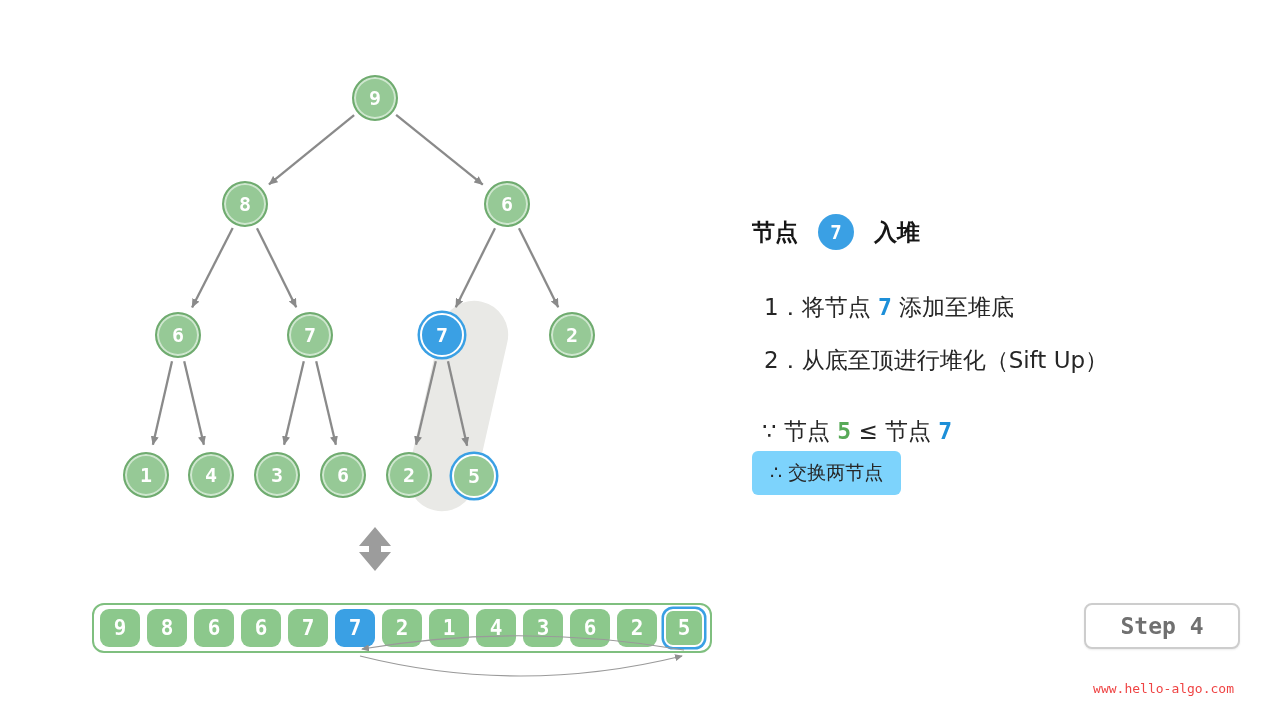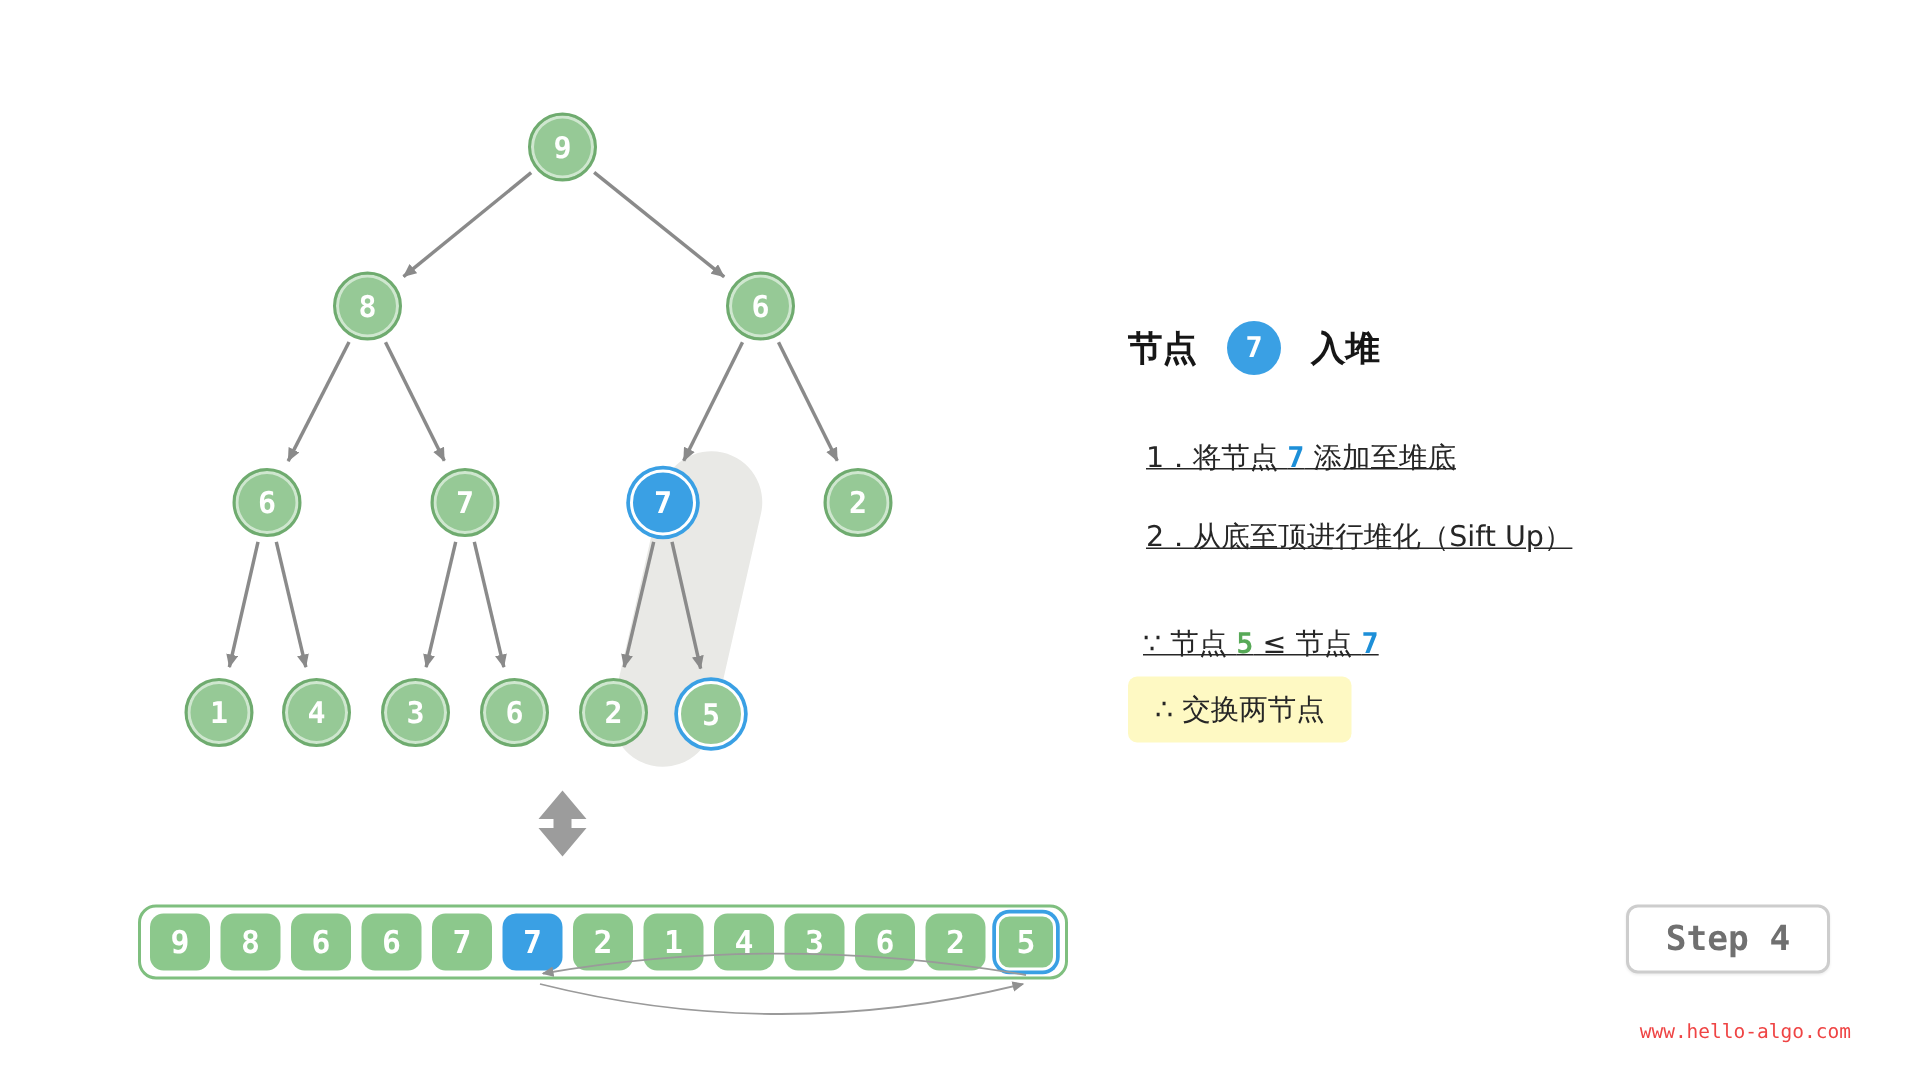"1．将节点 7 添加至堆底" .p-item { font-size: 19px -> 23px; text-decoration: underline -> none }
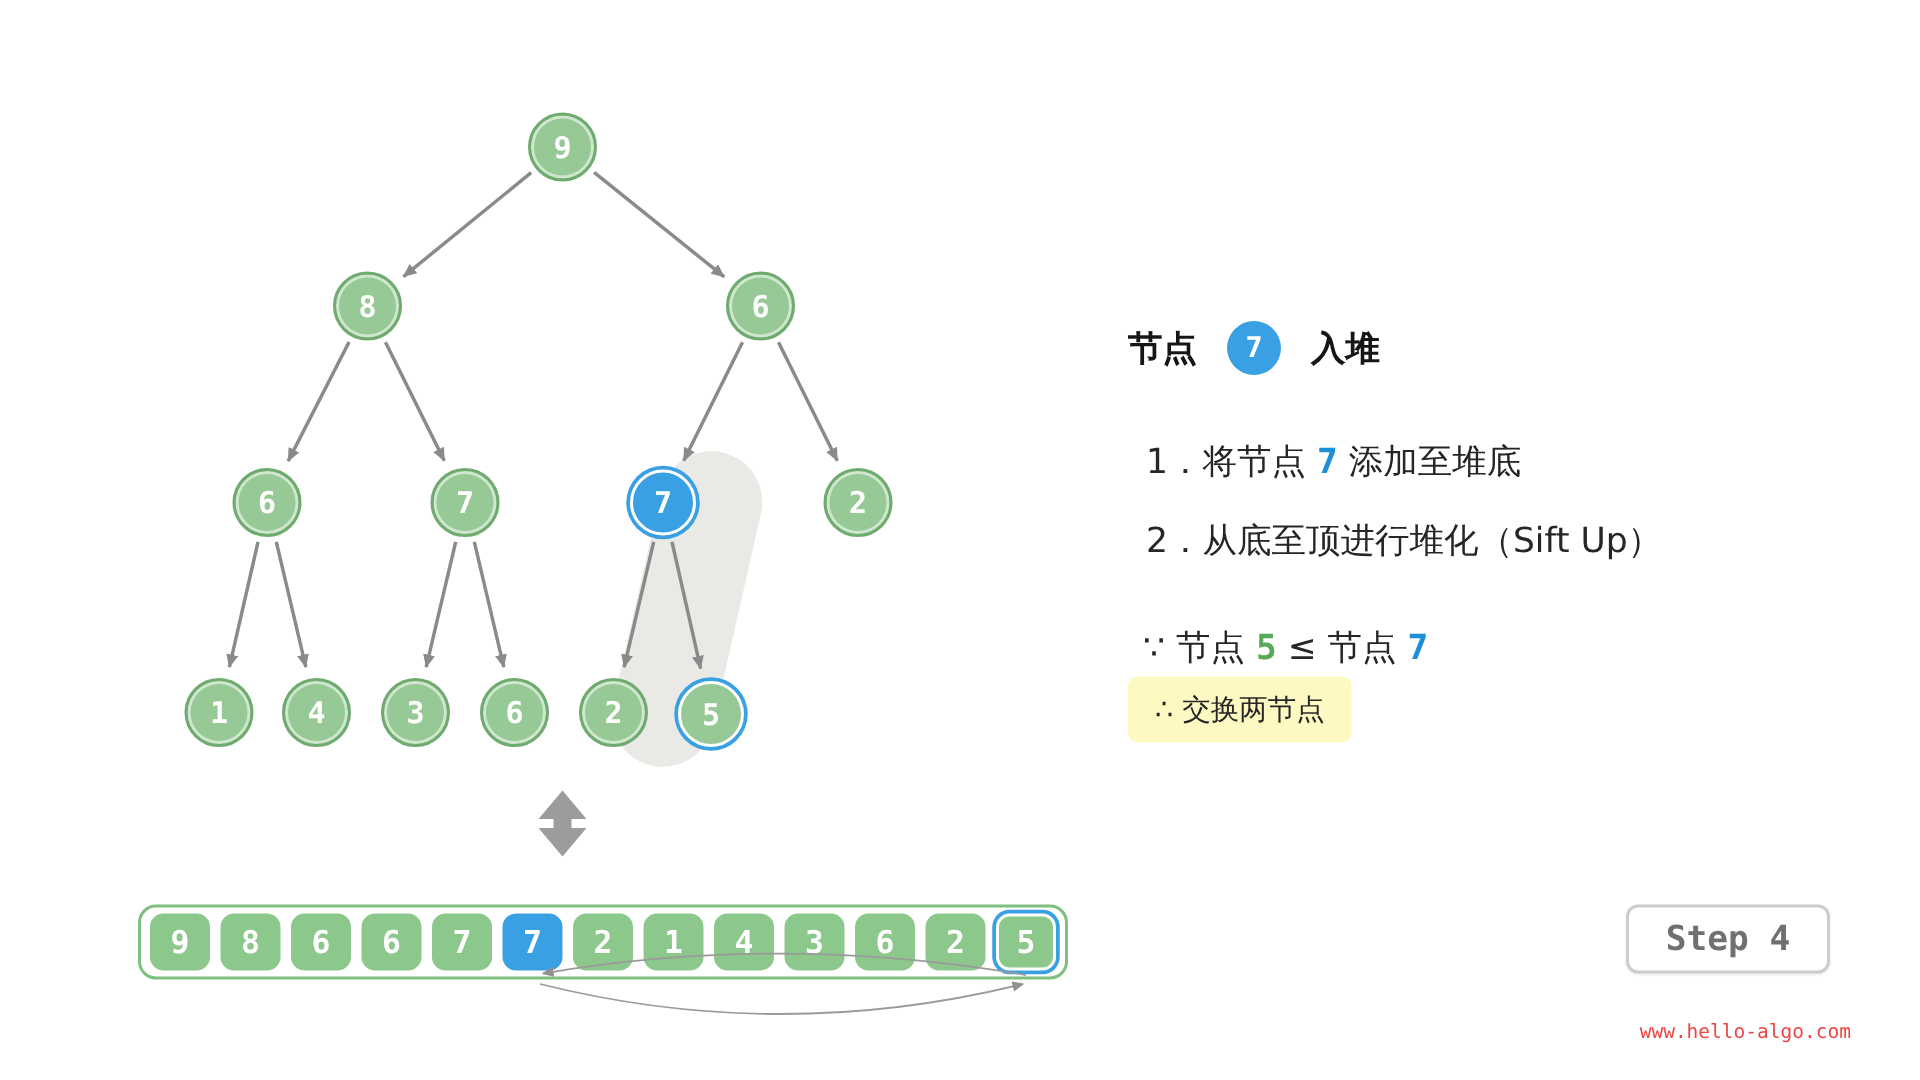"∴ 交换两节点" .t-box { background: #fef9c3 -> #7dd3fc }
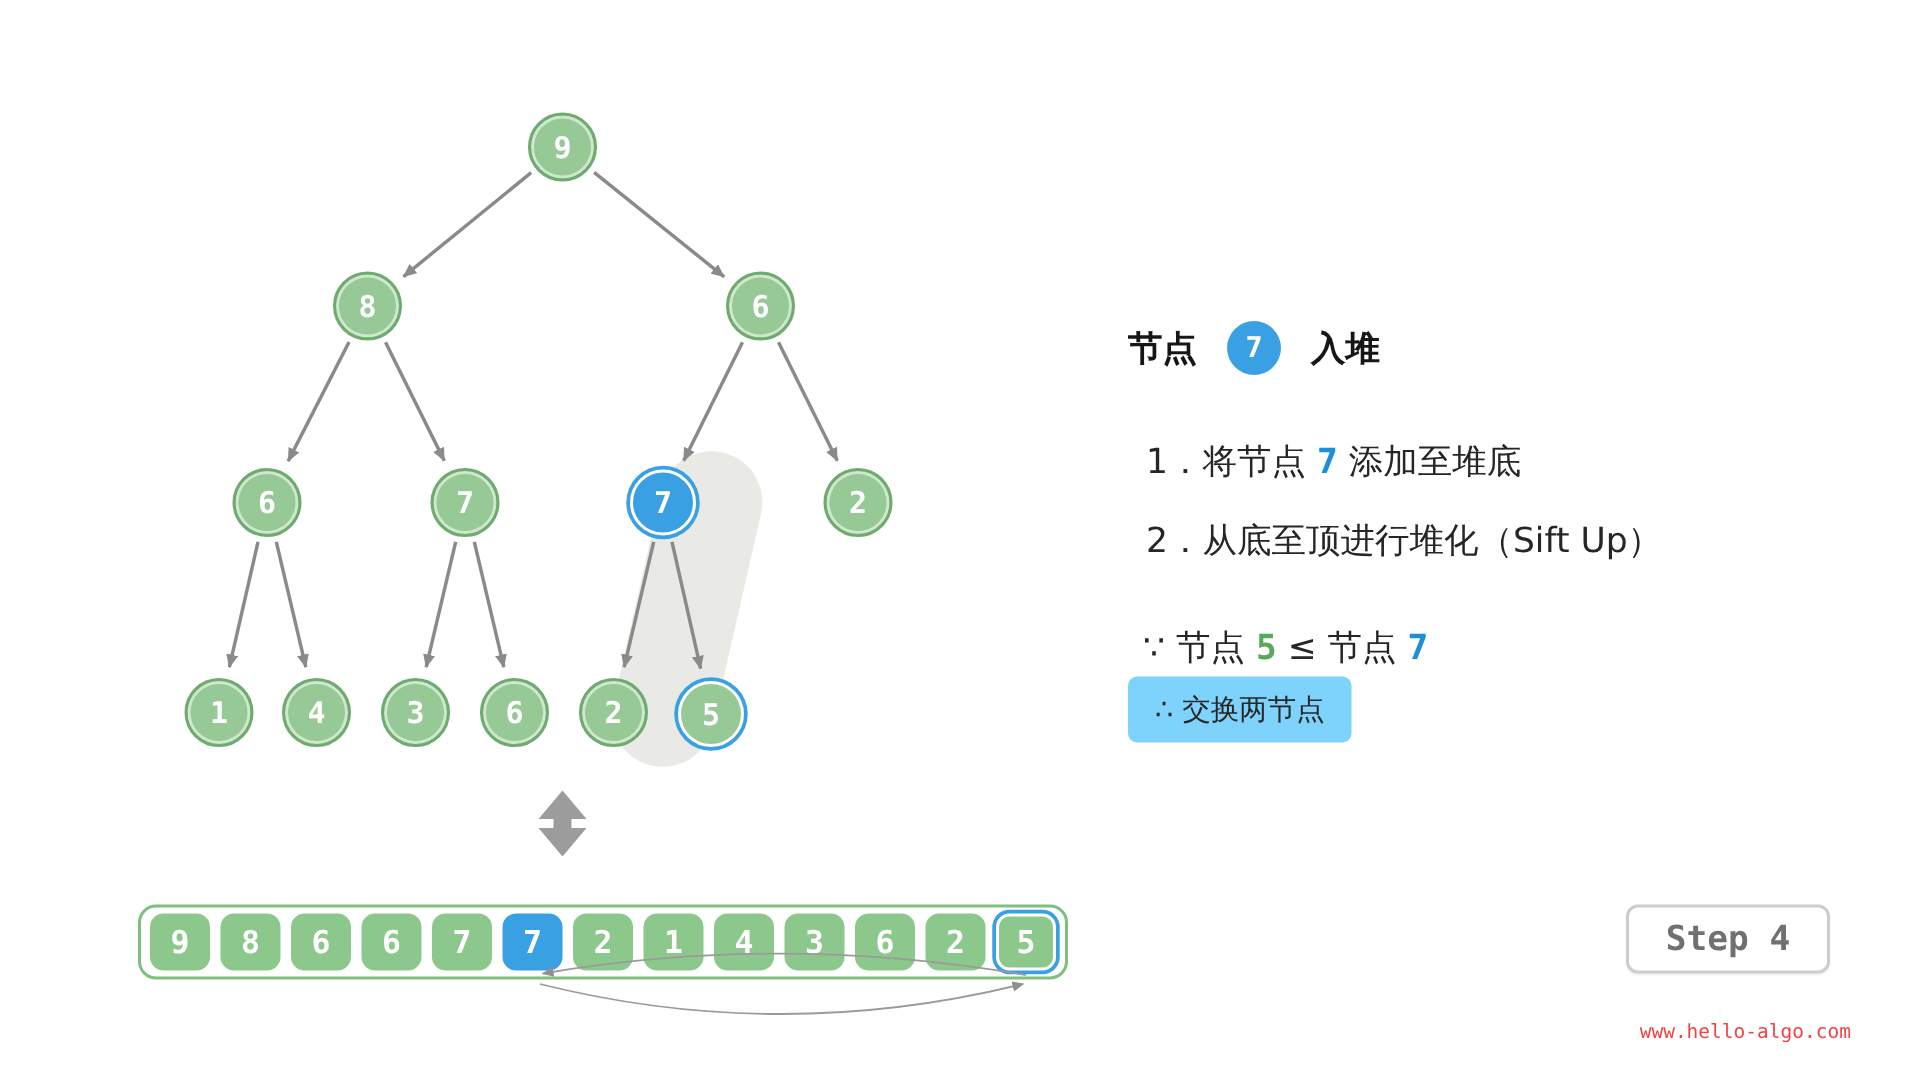"Step 4" .step-box { width: 136px -> 156px }
